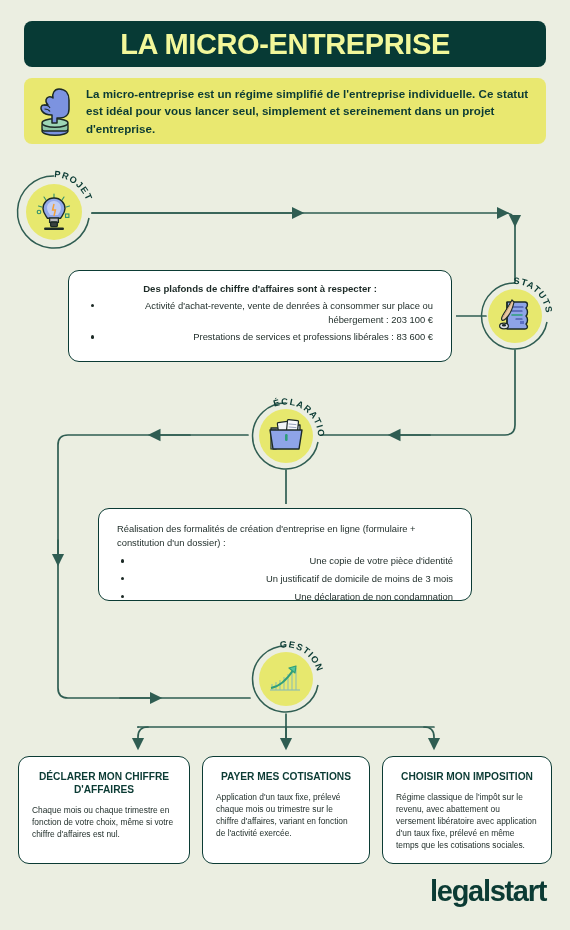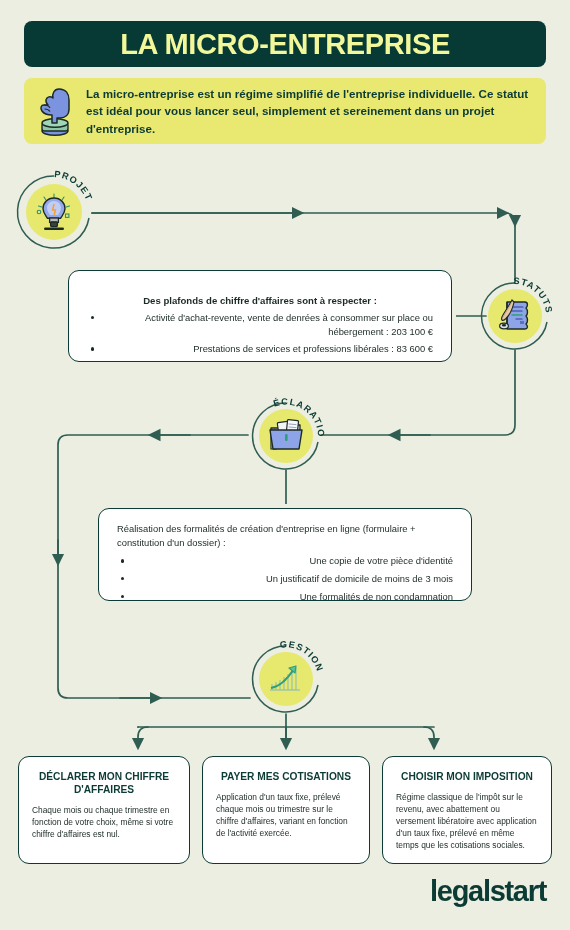"Des plafonds de chiffre d'affaires" div.infobox { padding: 24px 18px -> 12px 18px }
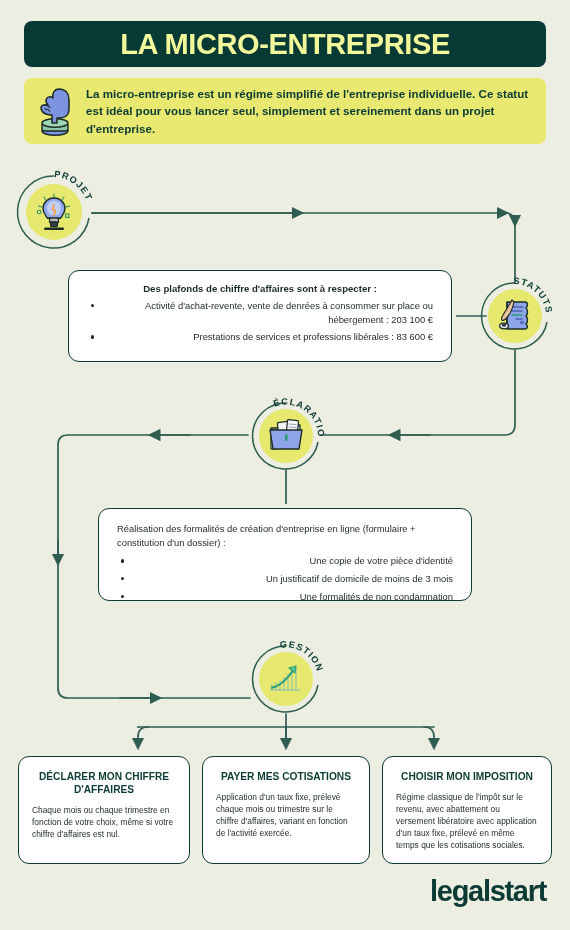"Une formalités de non condamnation" li { text: formalités -> déclaration }
